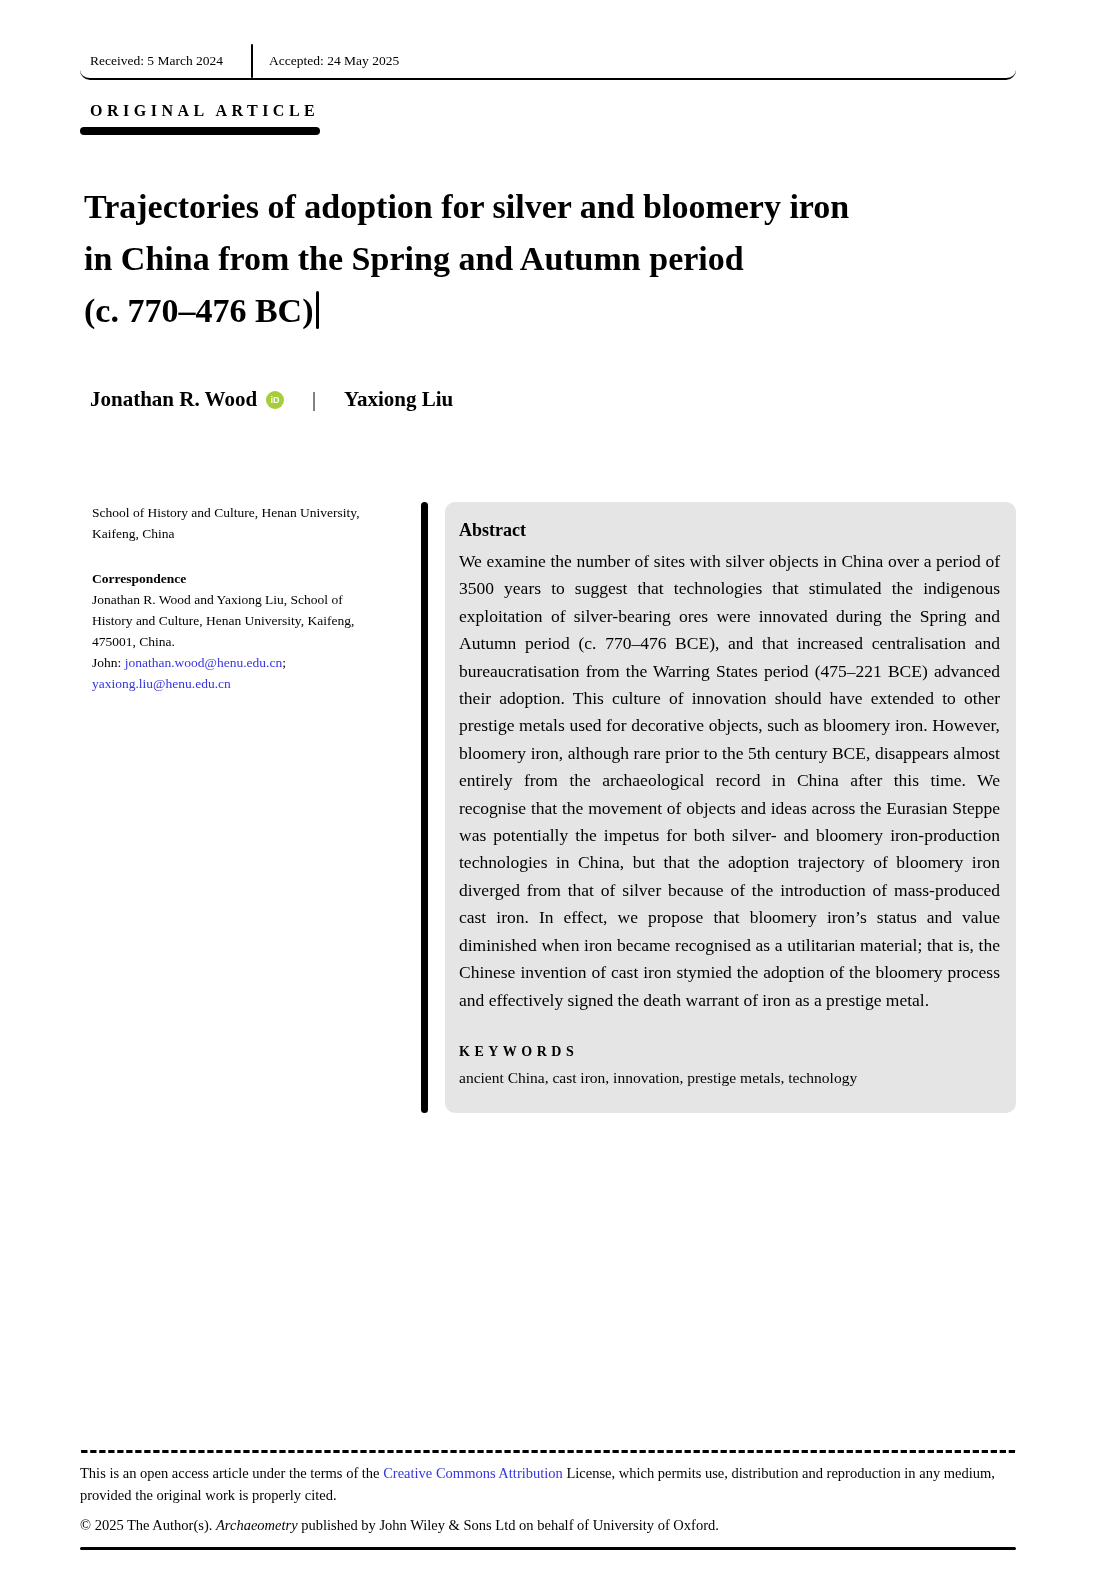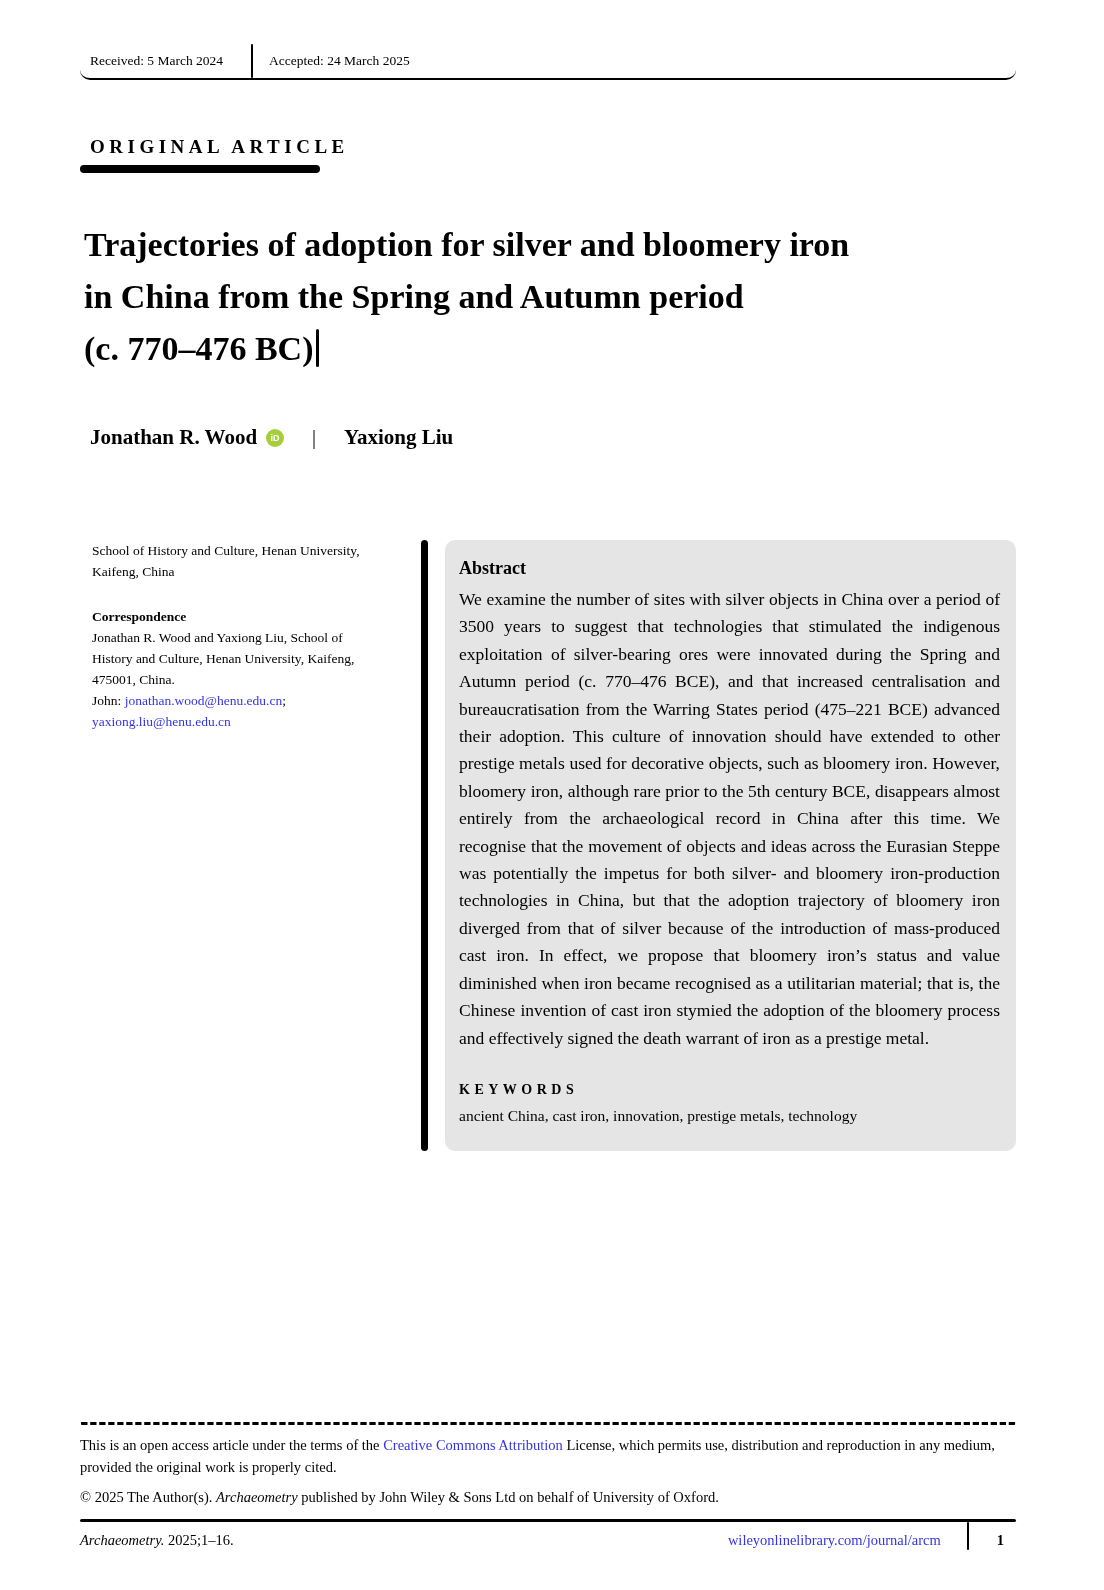"Accepted: 24 March 2025" span.acc-cell { text: March -> May }
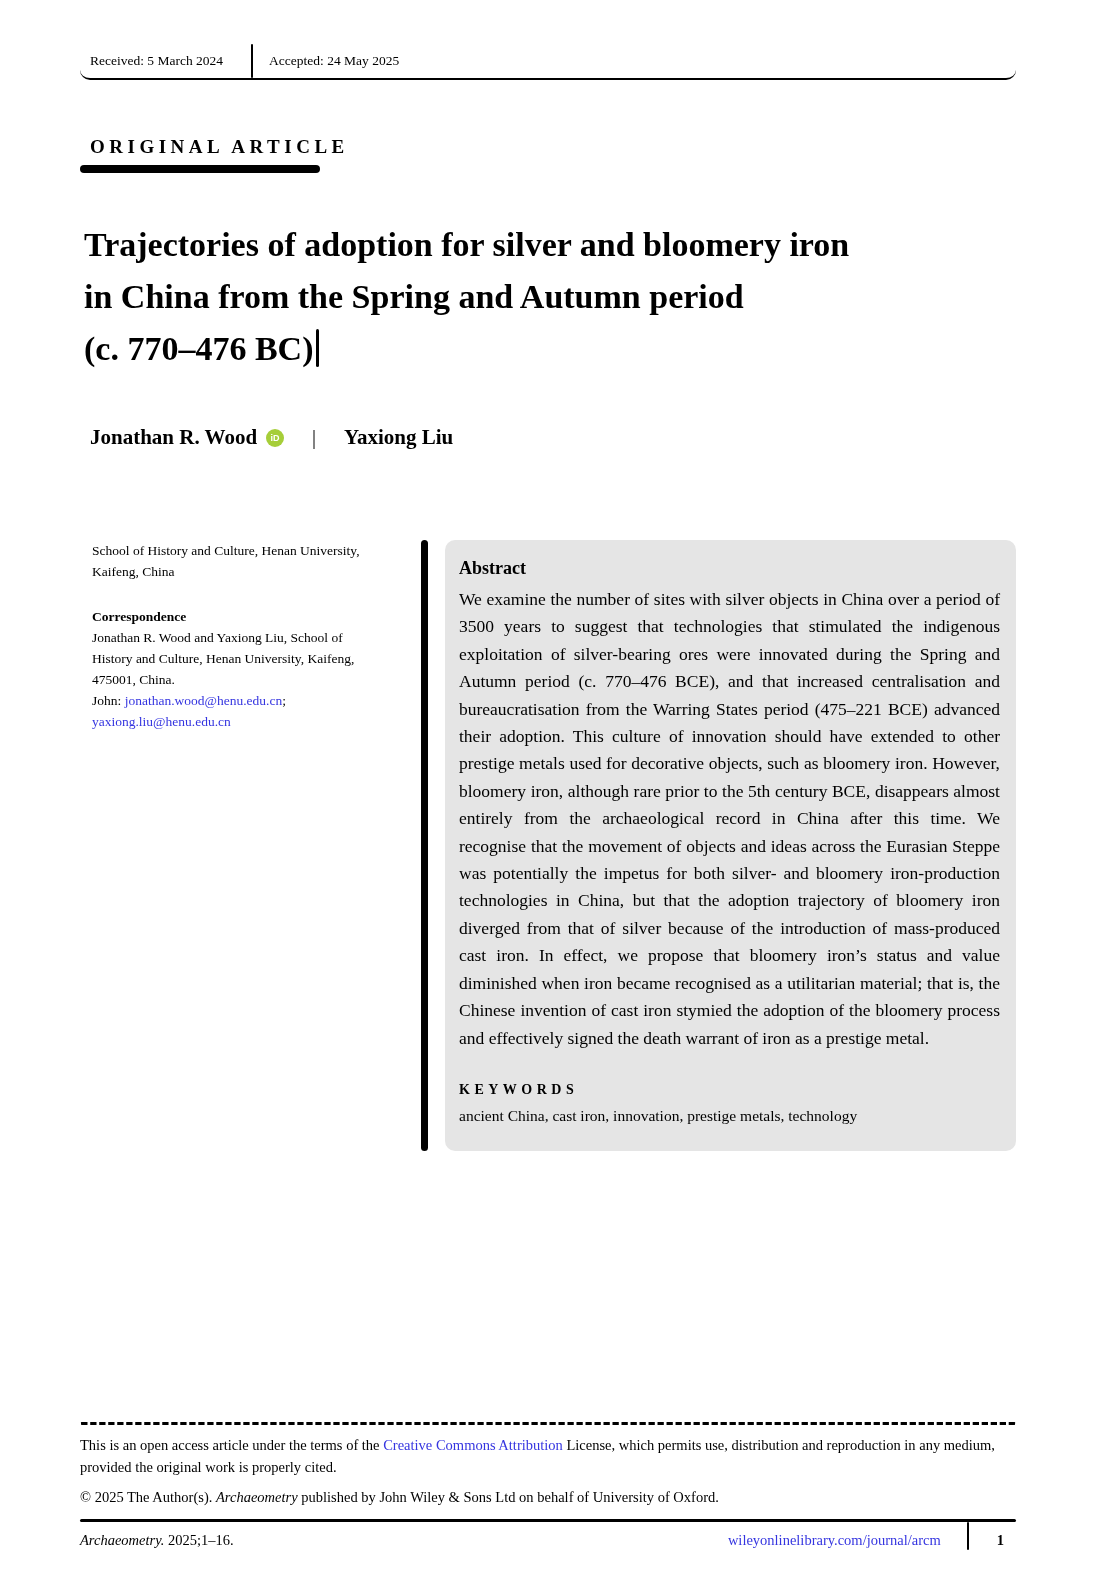"ORIGINAL ARTICLE" .article-type { font-size: 19px -> 16px; margin-top: 56px -> 22px }
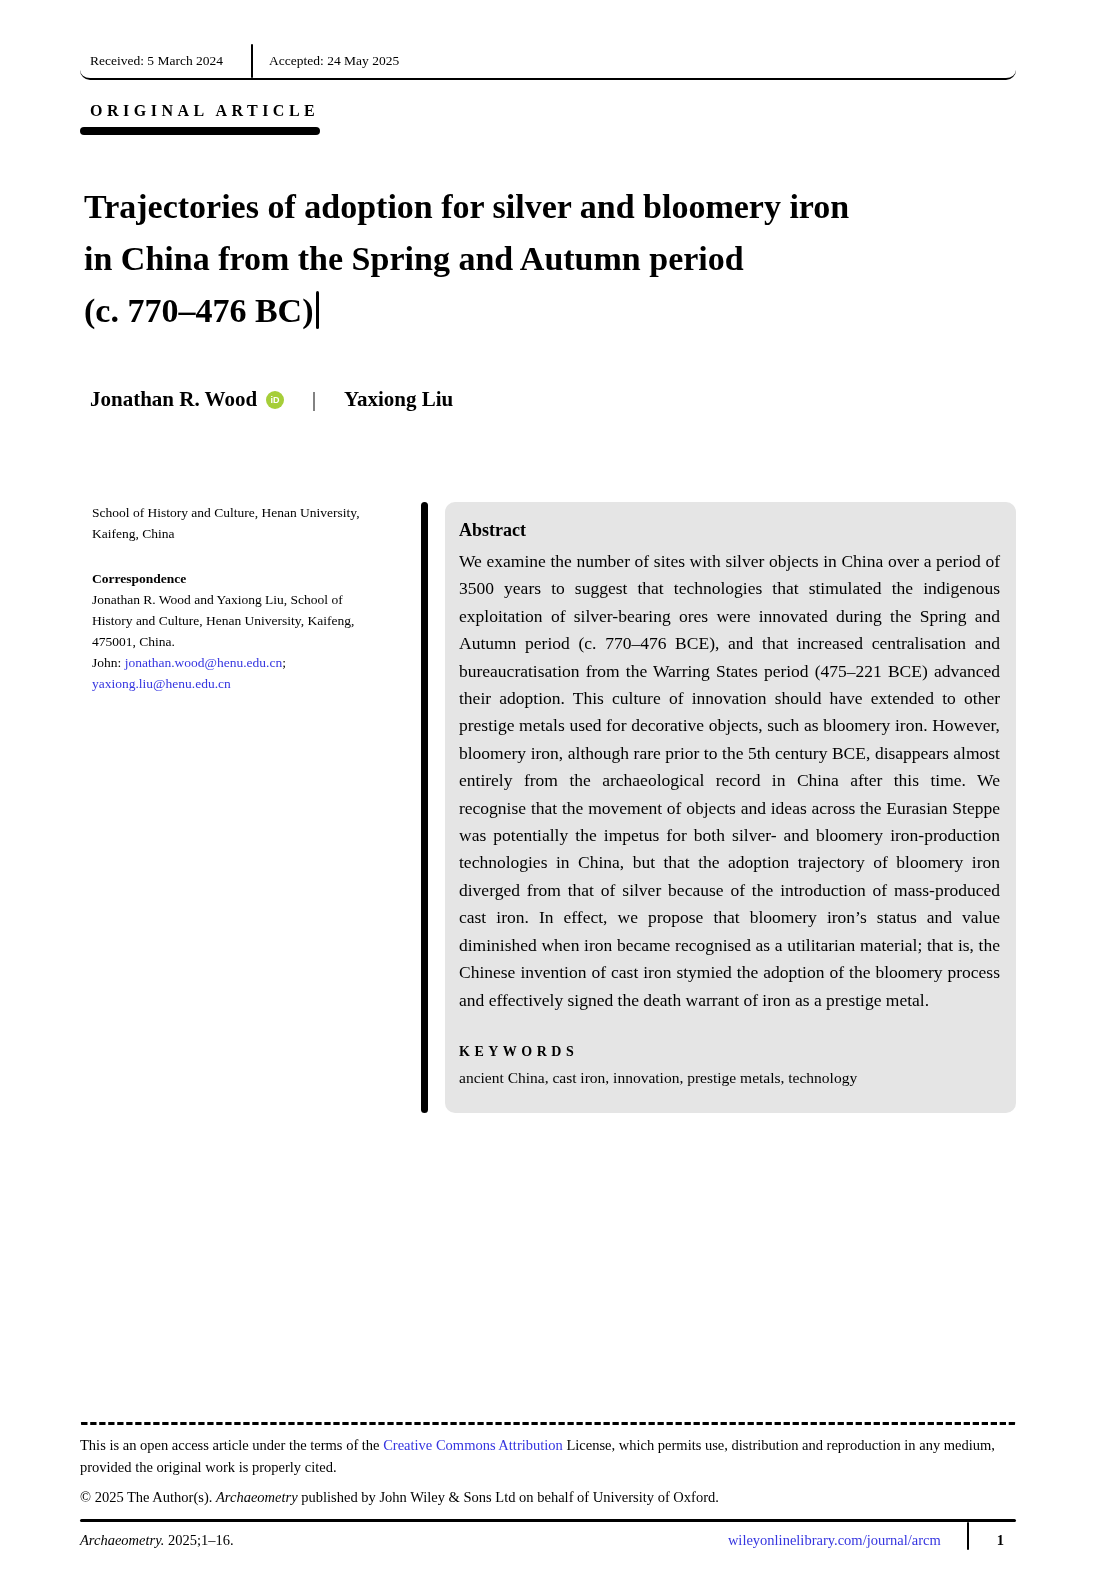"Archaeometry. 2025;1–16." div.foot-row { html: <div> <div><span>Archaeometry.</span><span> 2025;1–16.</span></div> <div> <a>wileyonlinelibrary.com/journal/arcm</a> <span></span> <span>1</span> </div> </div> -> none }
